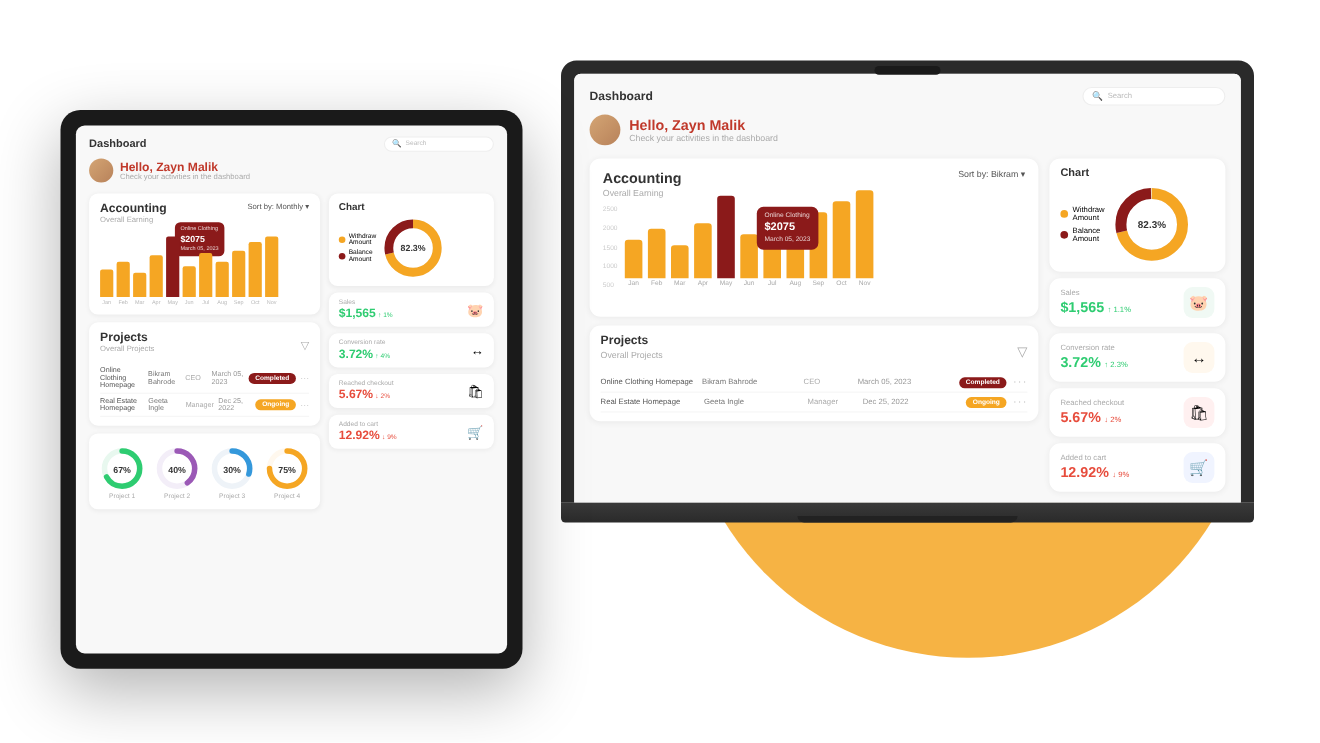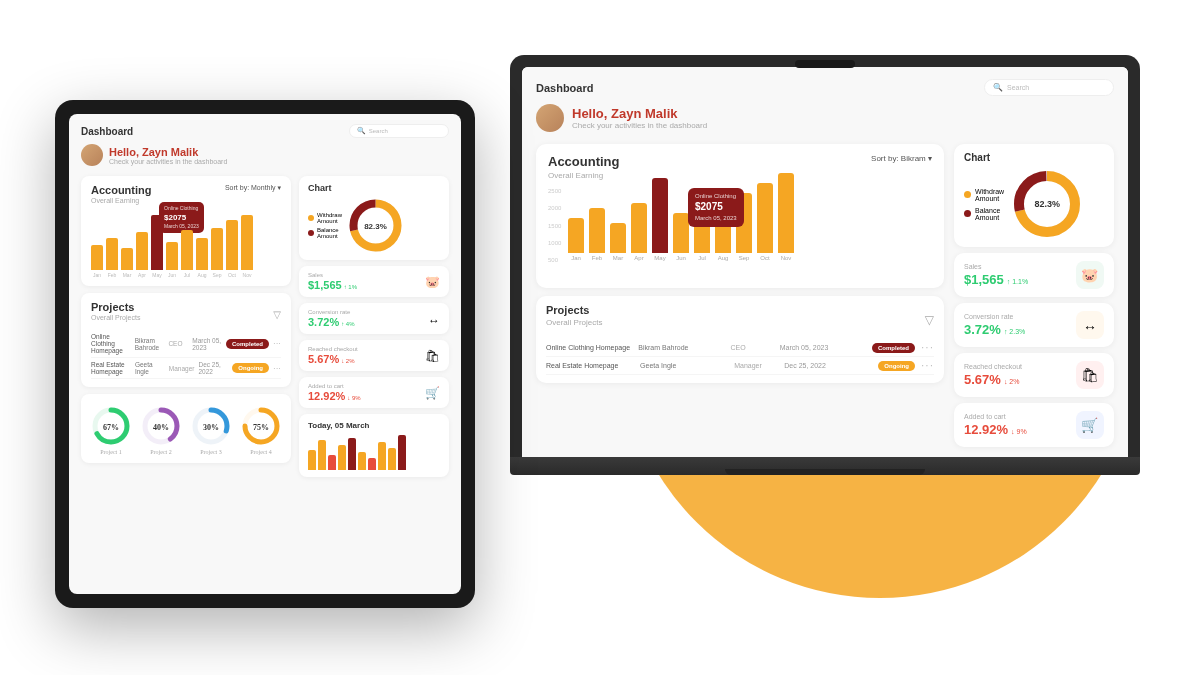"67%" .circles-row { font-family: Liberation Serif, serif -> none }
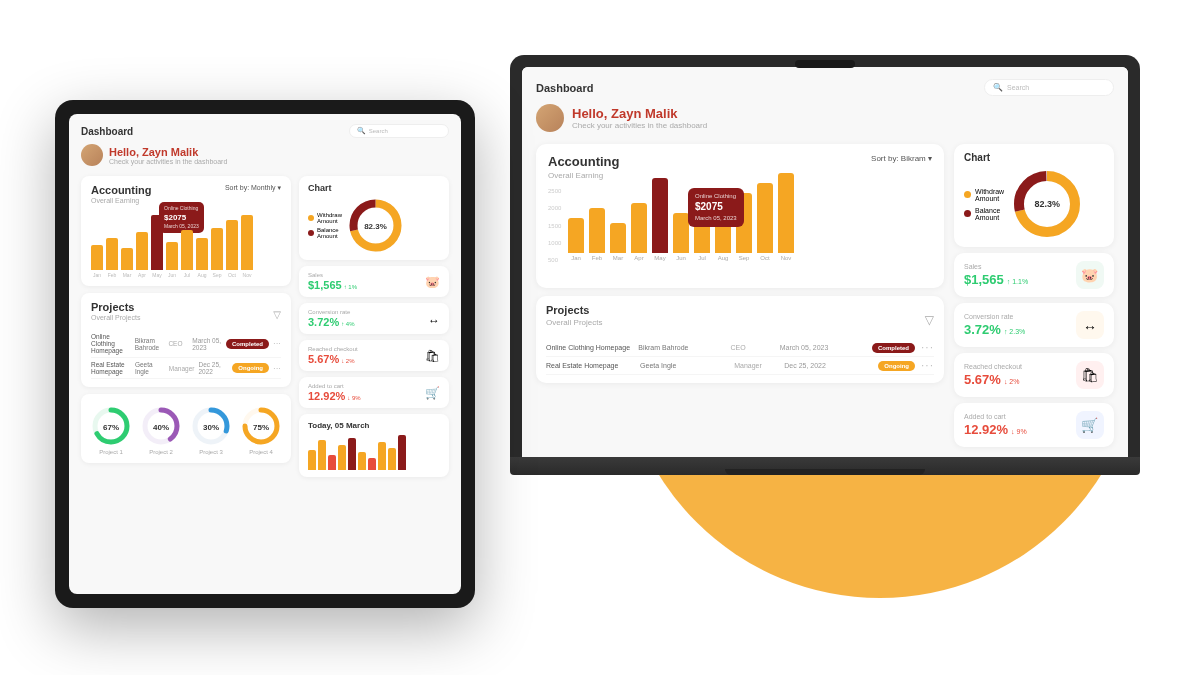"Today, 05 March" div.today-card { html: <div> <div>Today, 05 March</div> <div> <div></div> <div></div> <div></div> <div></div> <div></div> <div></div> <div></div> <div></div> <div></div> <div></div> </div> </div> -> none }
